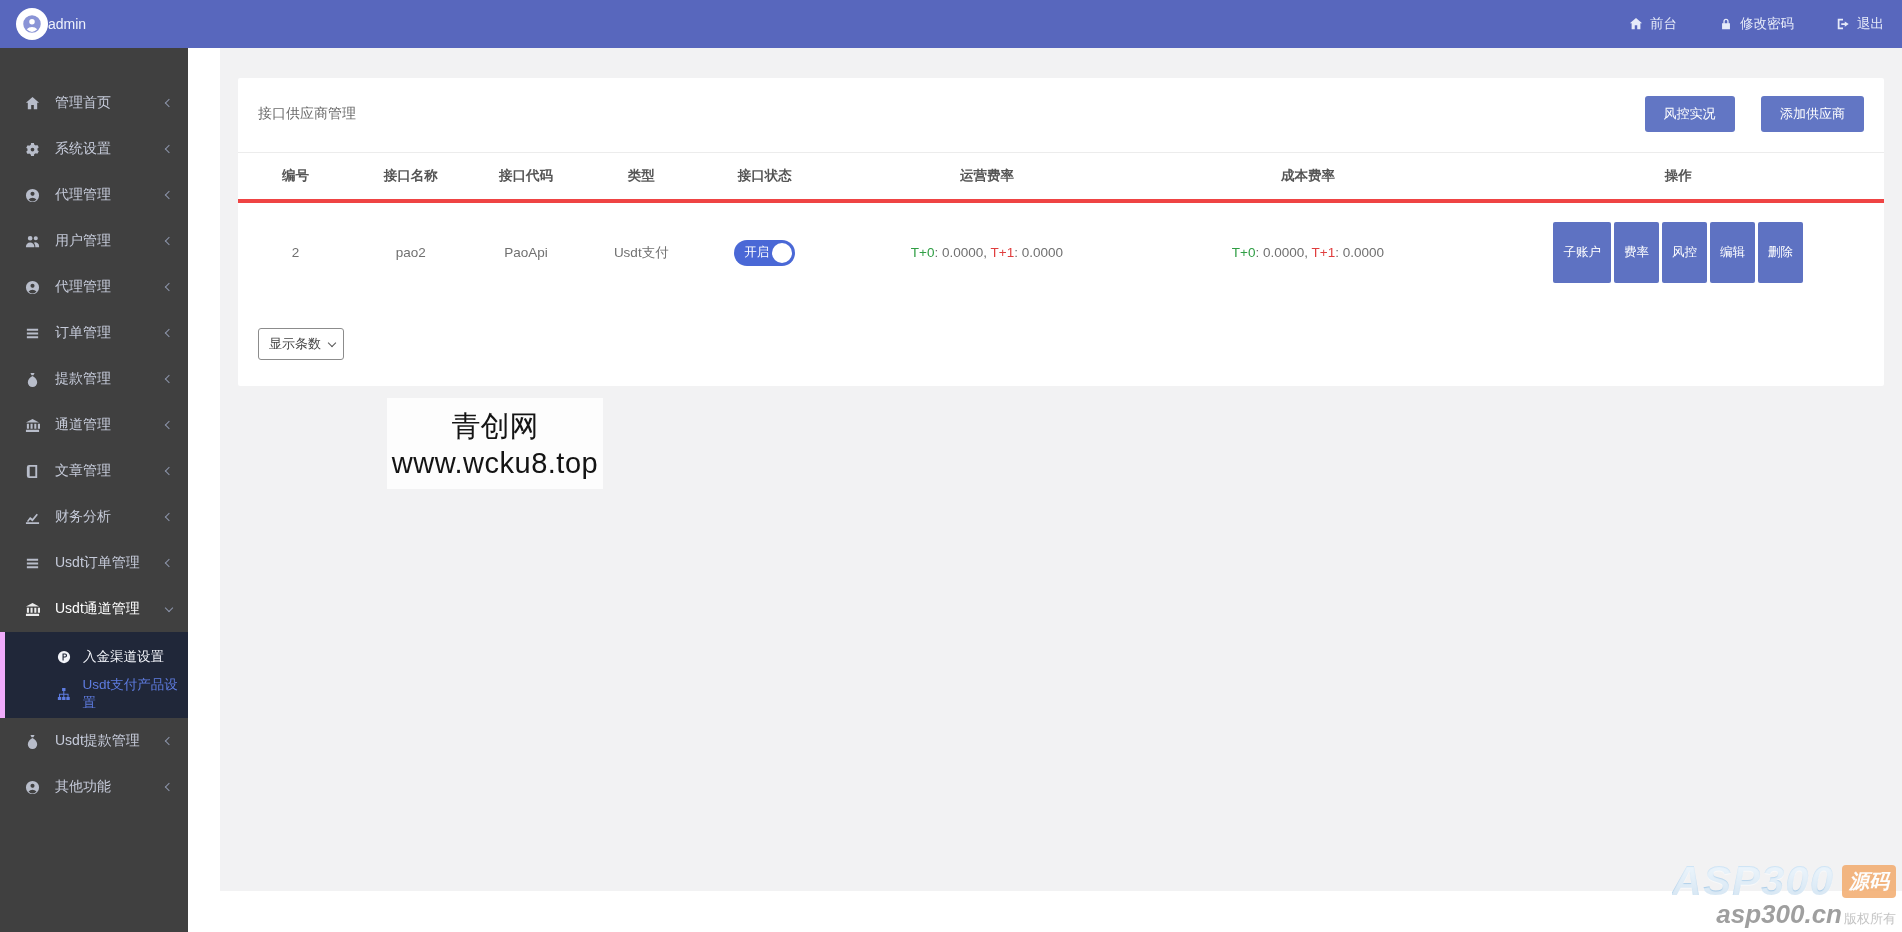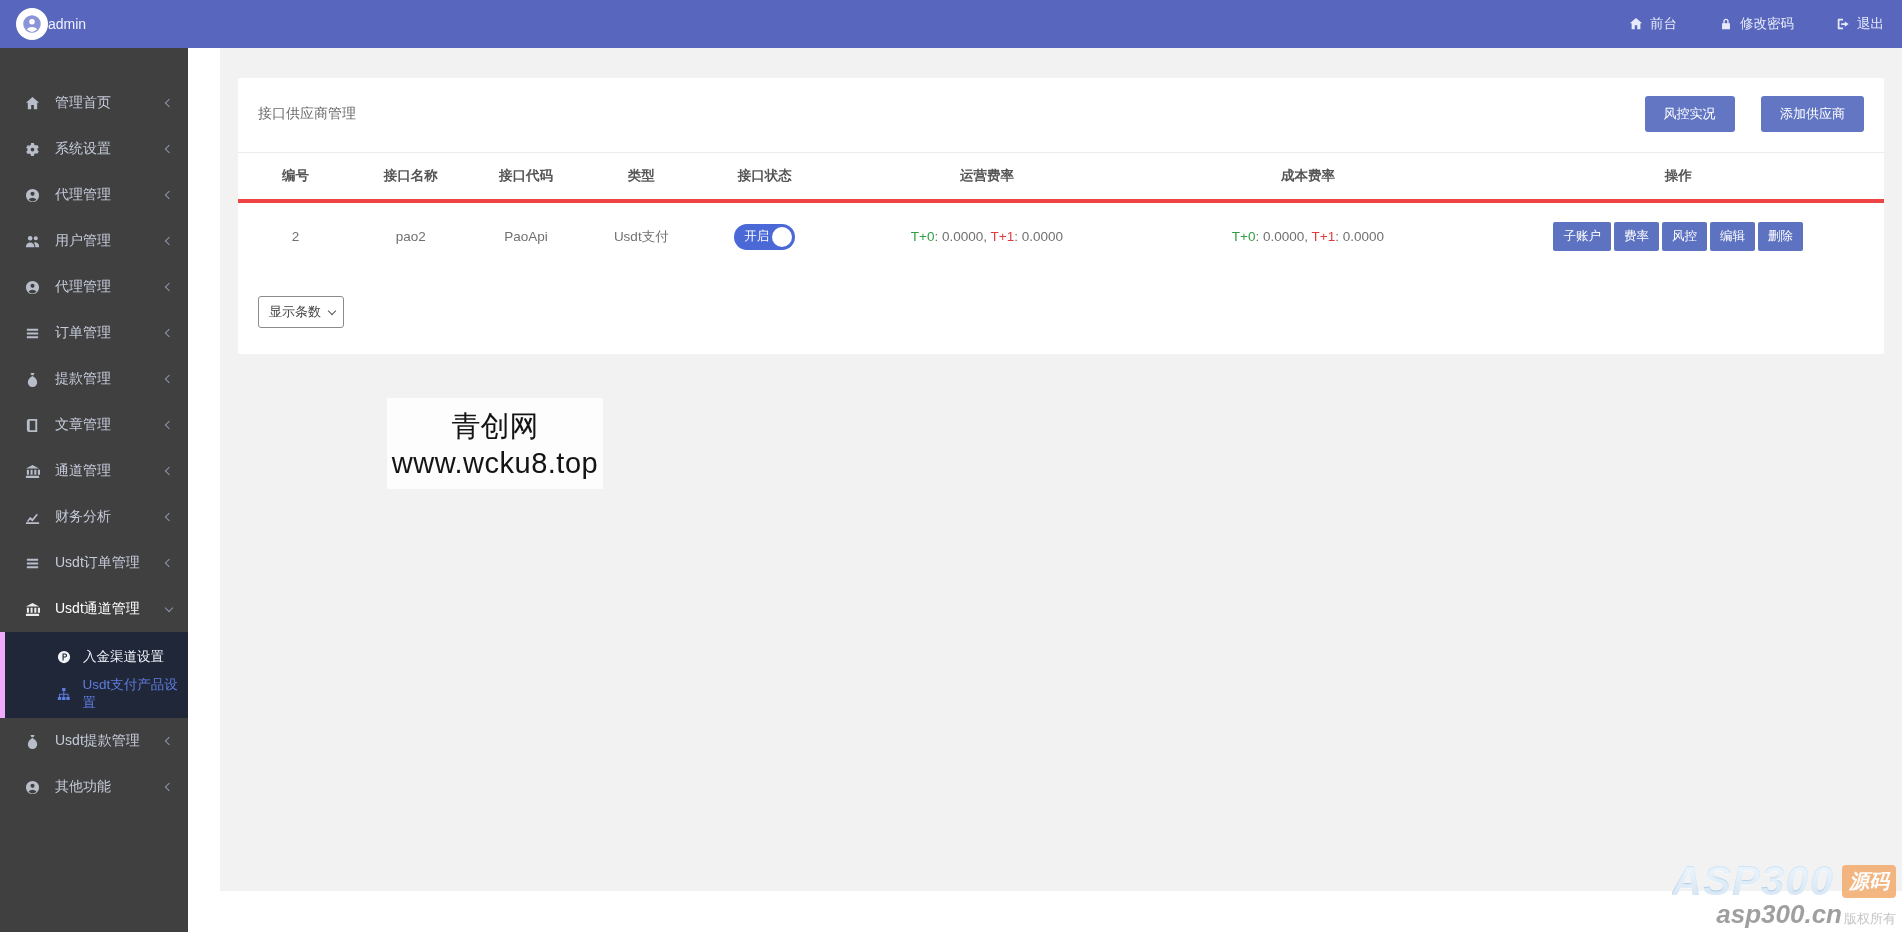"子账户" .abtn { padding: 6px 10px -> 22px 10px }
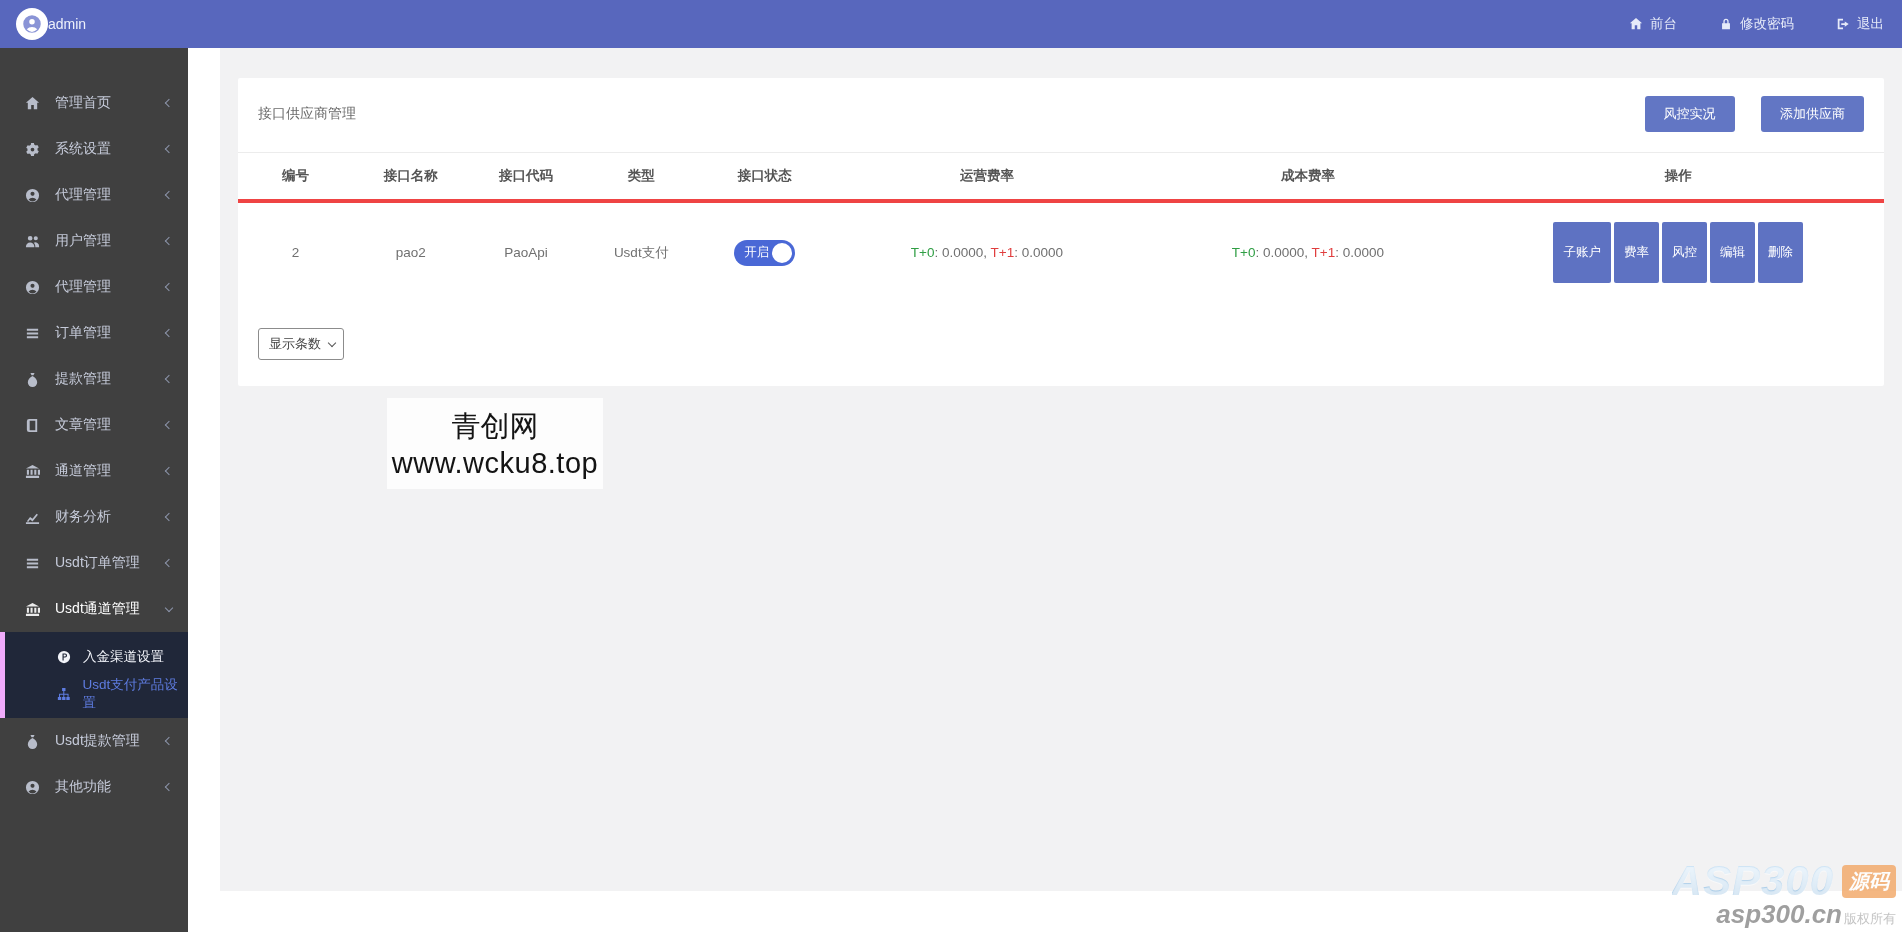"文章管理" div.menu-item { order: before "通道管理" -> after "通道管理" }
